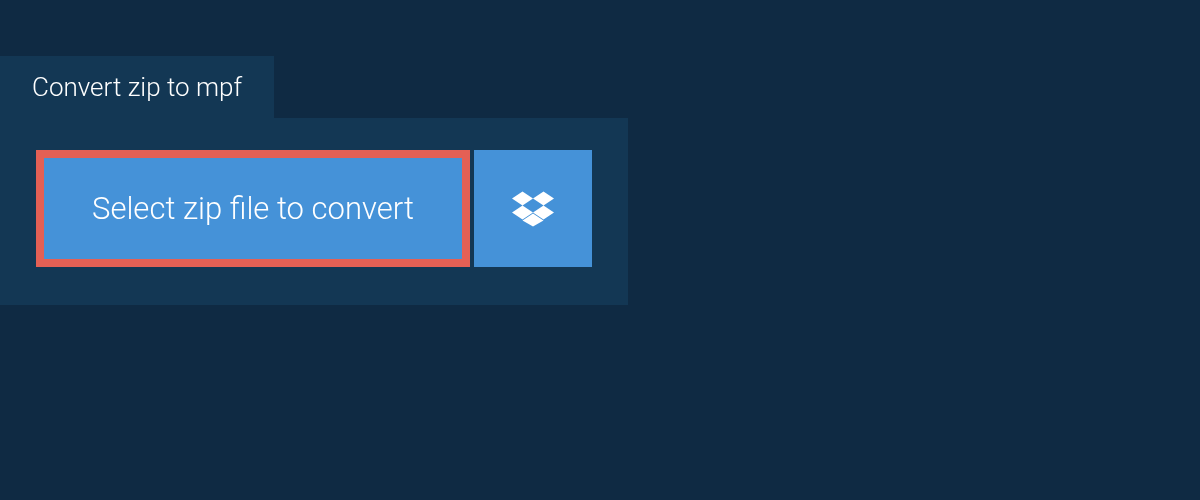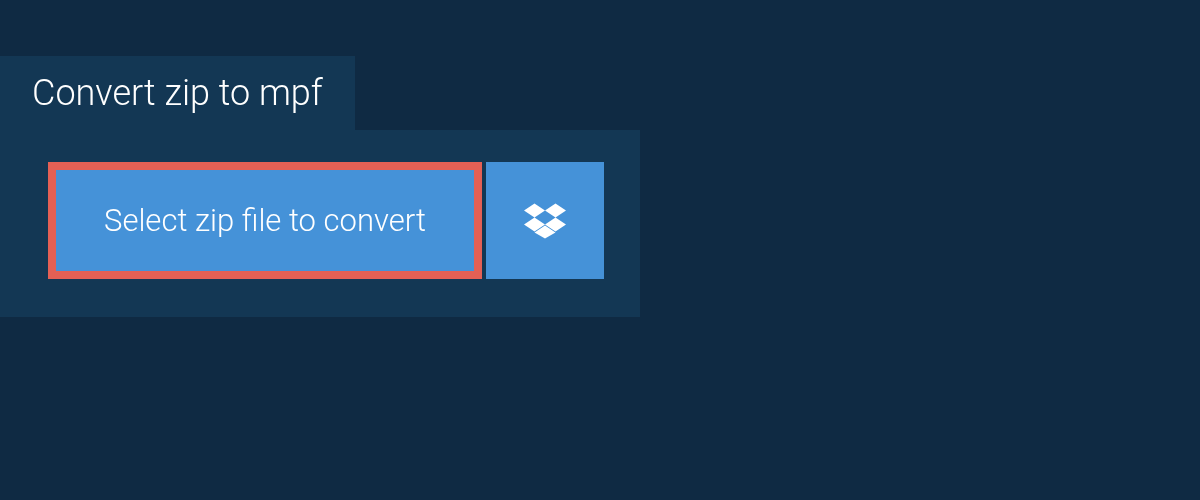"Convert zip to mpf" .tab { font-size: 36px -> 26px }
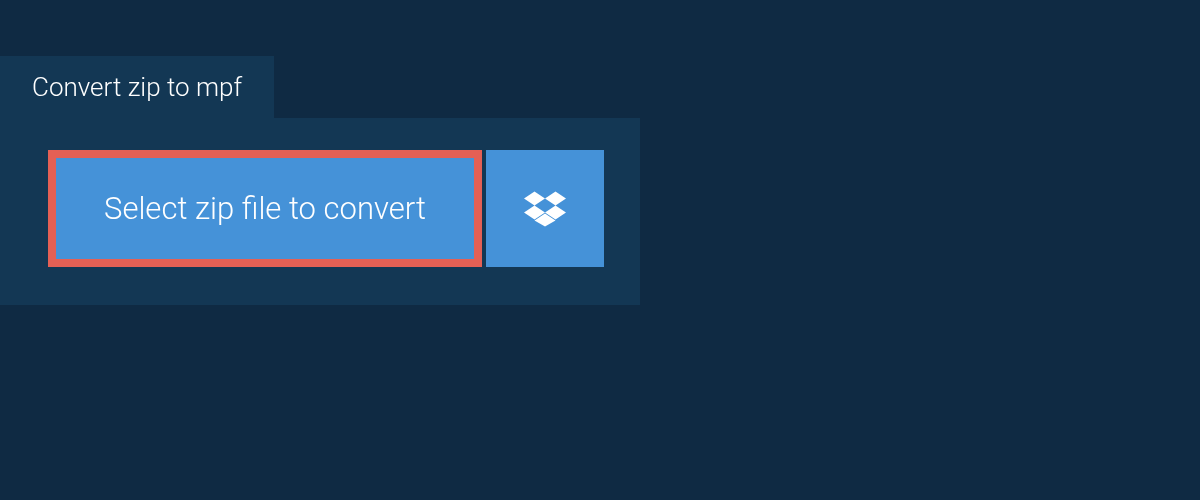"Select zip file to convert" .button-row { margin-left: 12px -> none }
